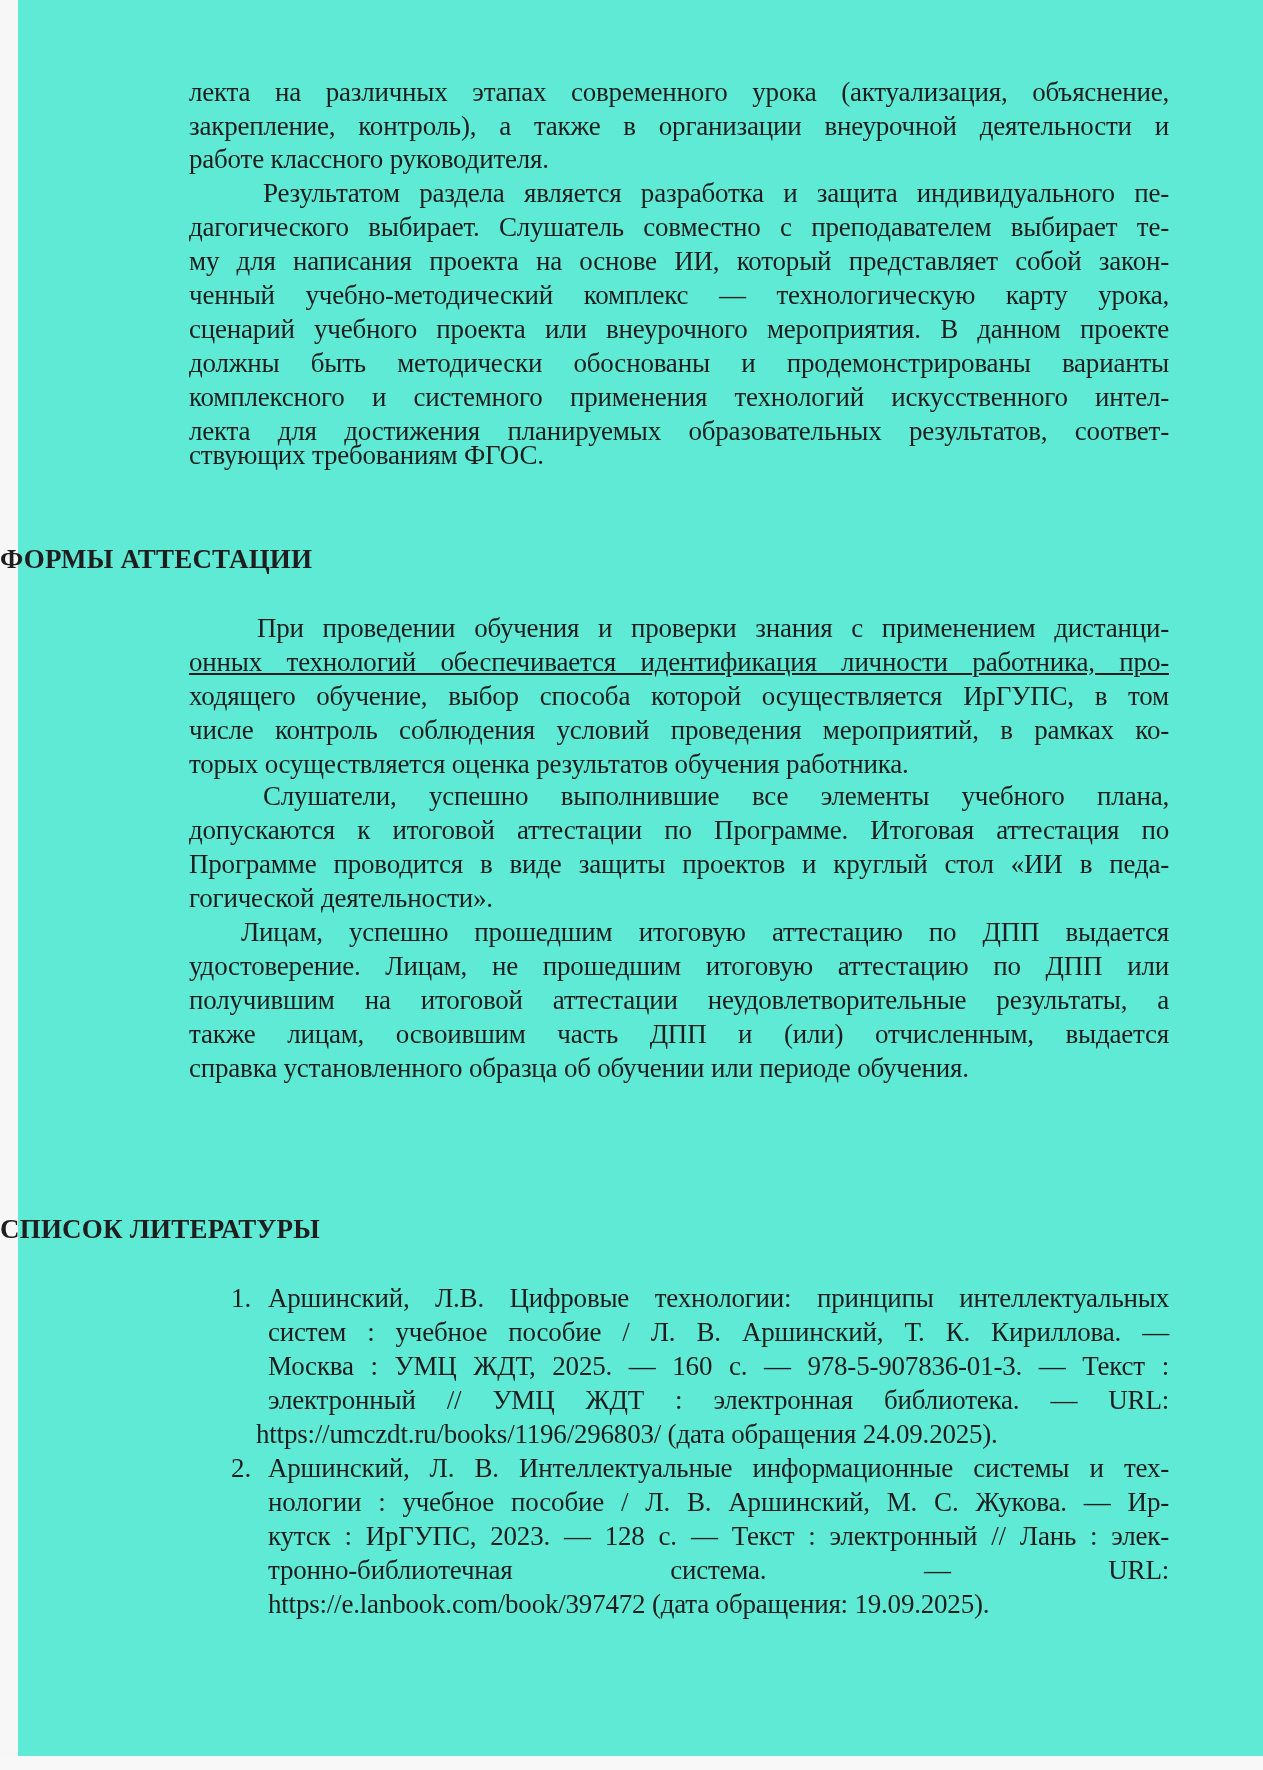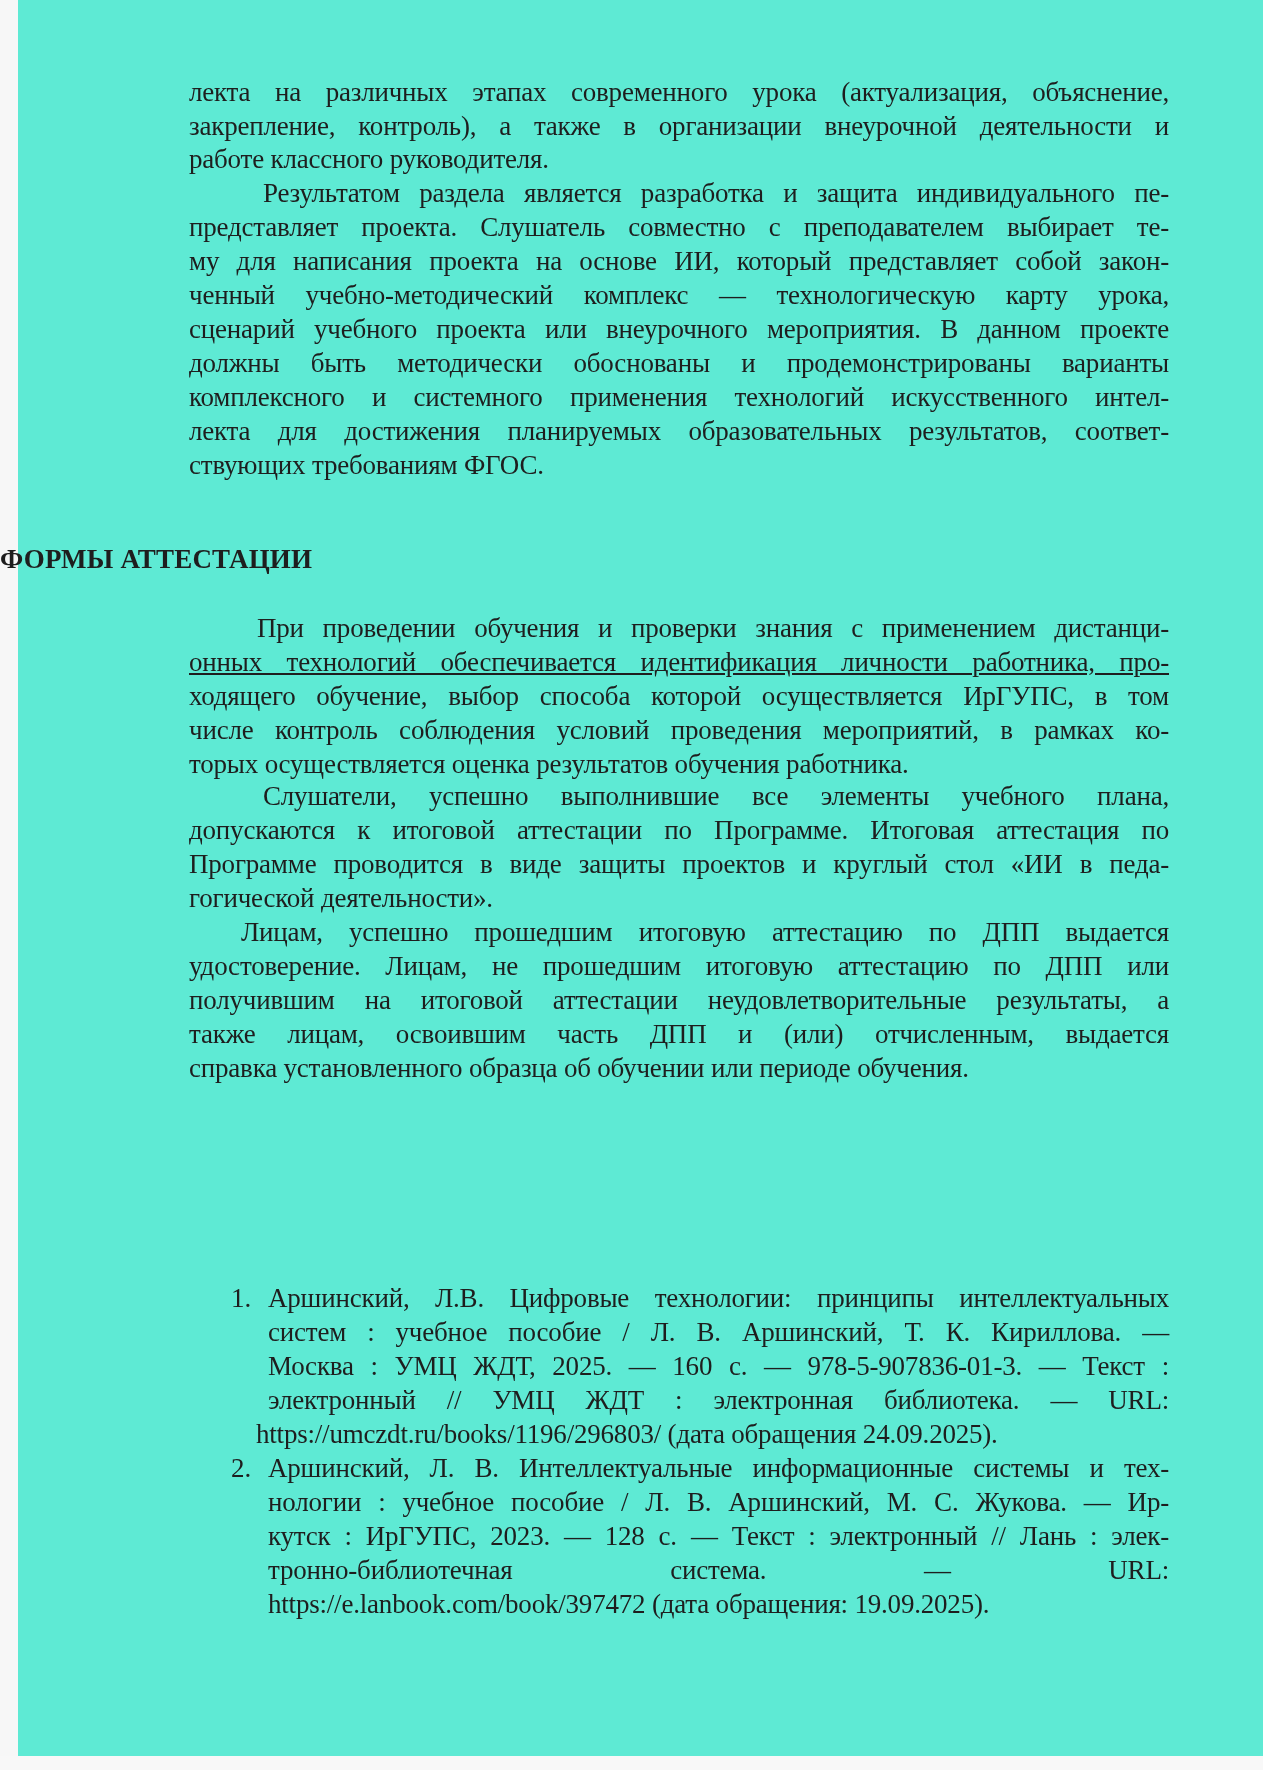"представляет проекта. Слушатель" div.line { text: представляет проекта -> дагогического выбирает }
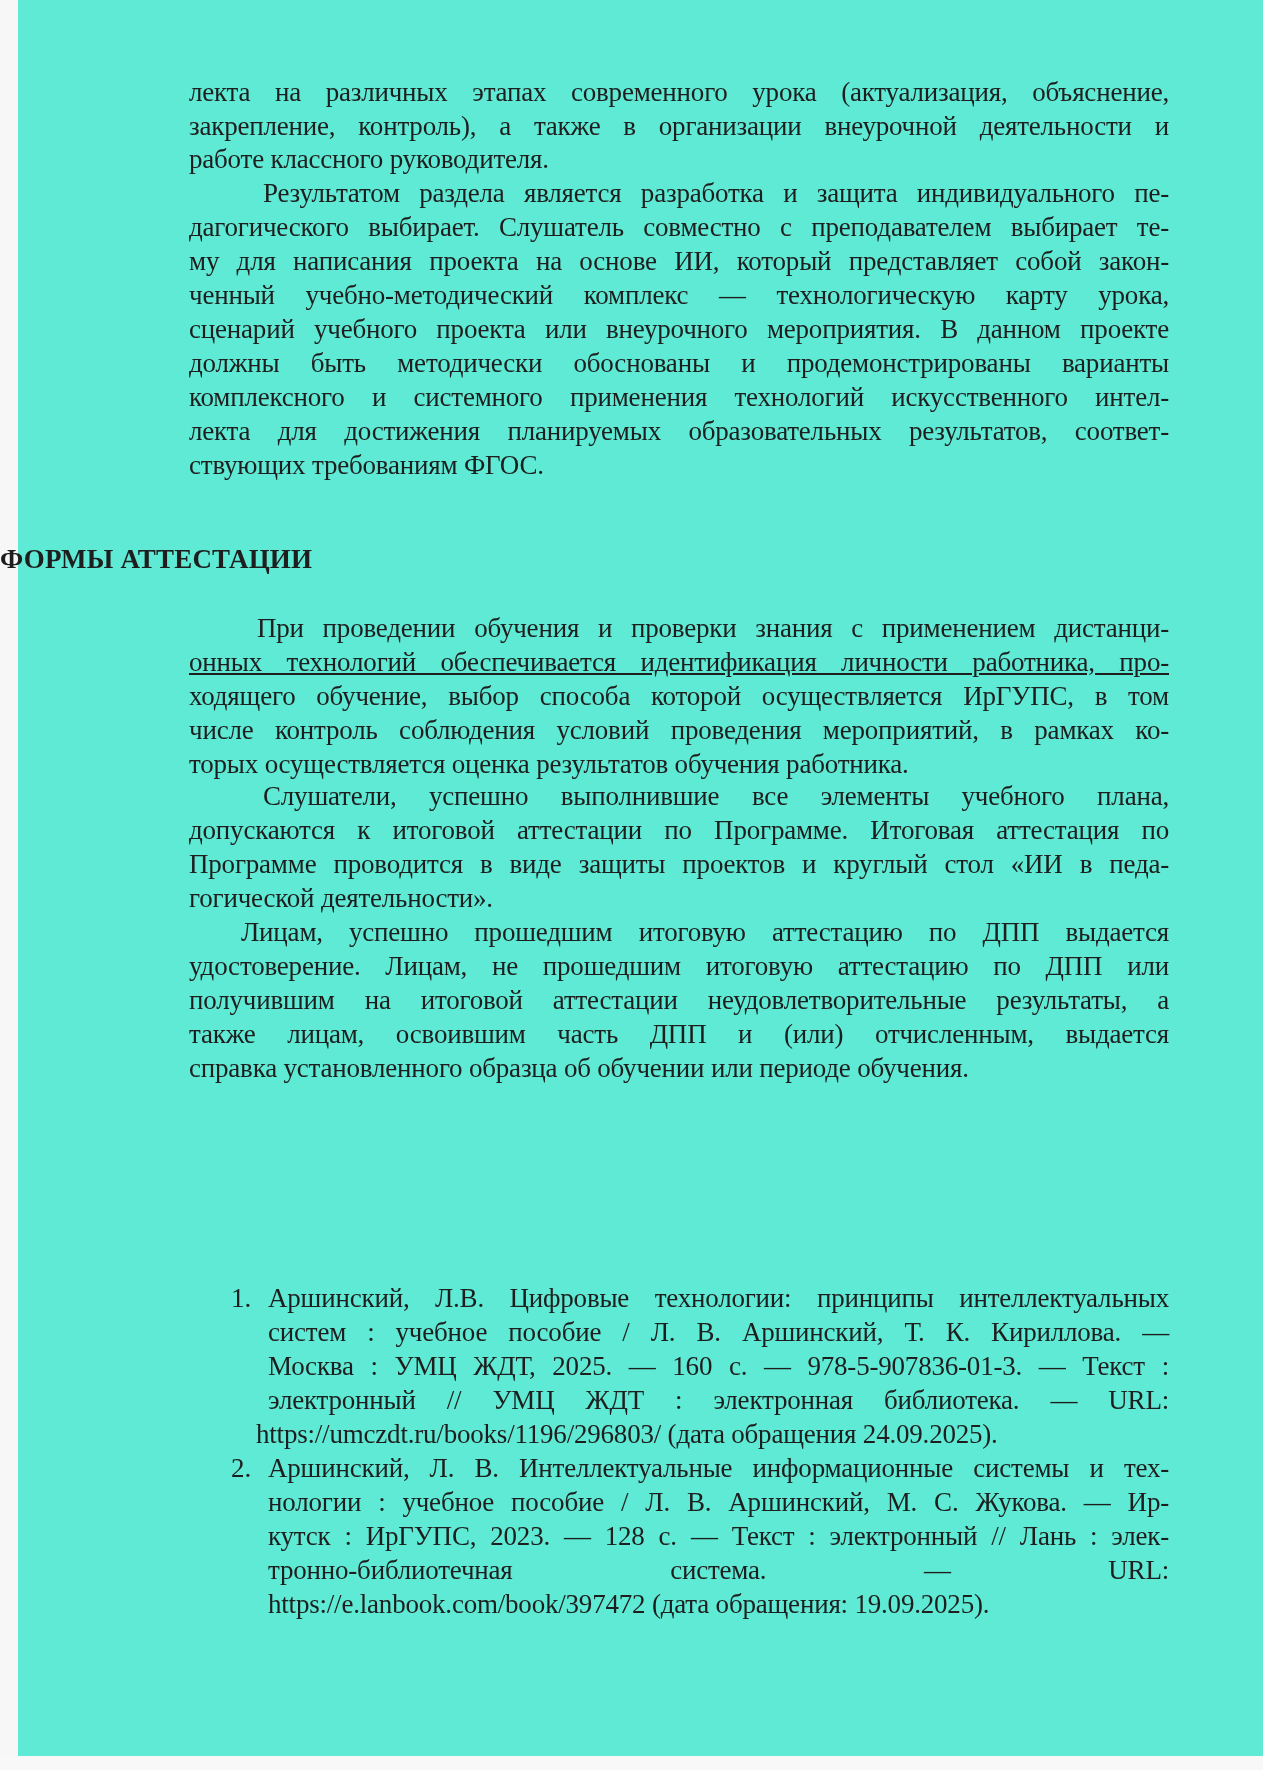"ствующих требованиям ФГОС." div.line { top: 449px -> 439px }
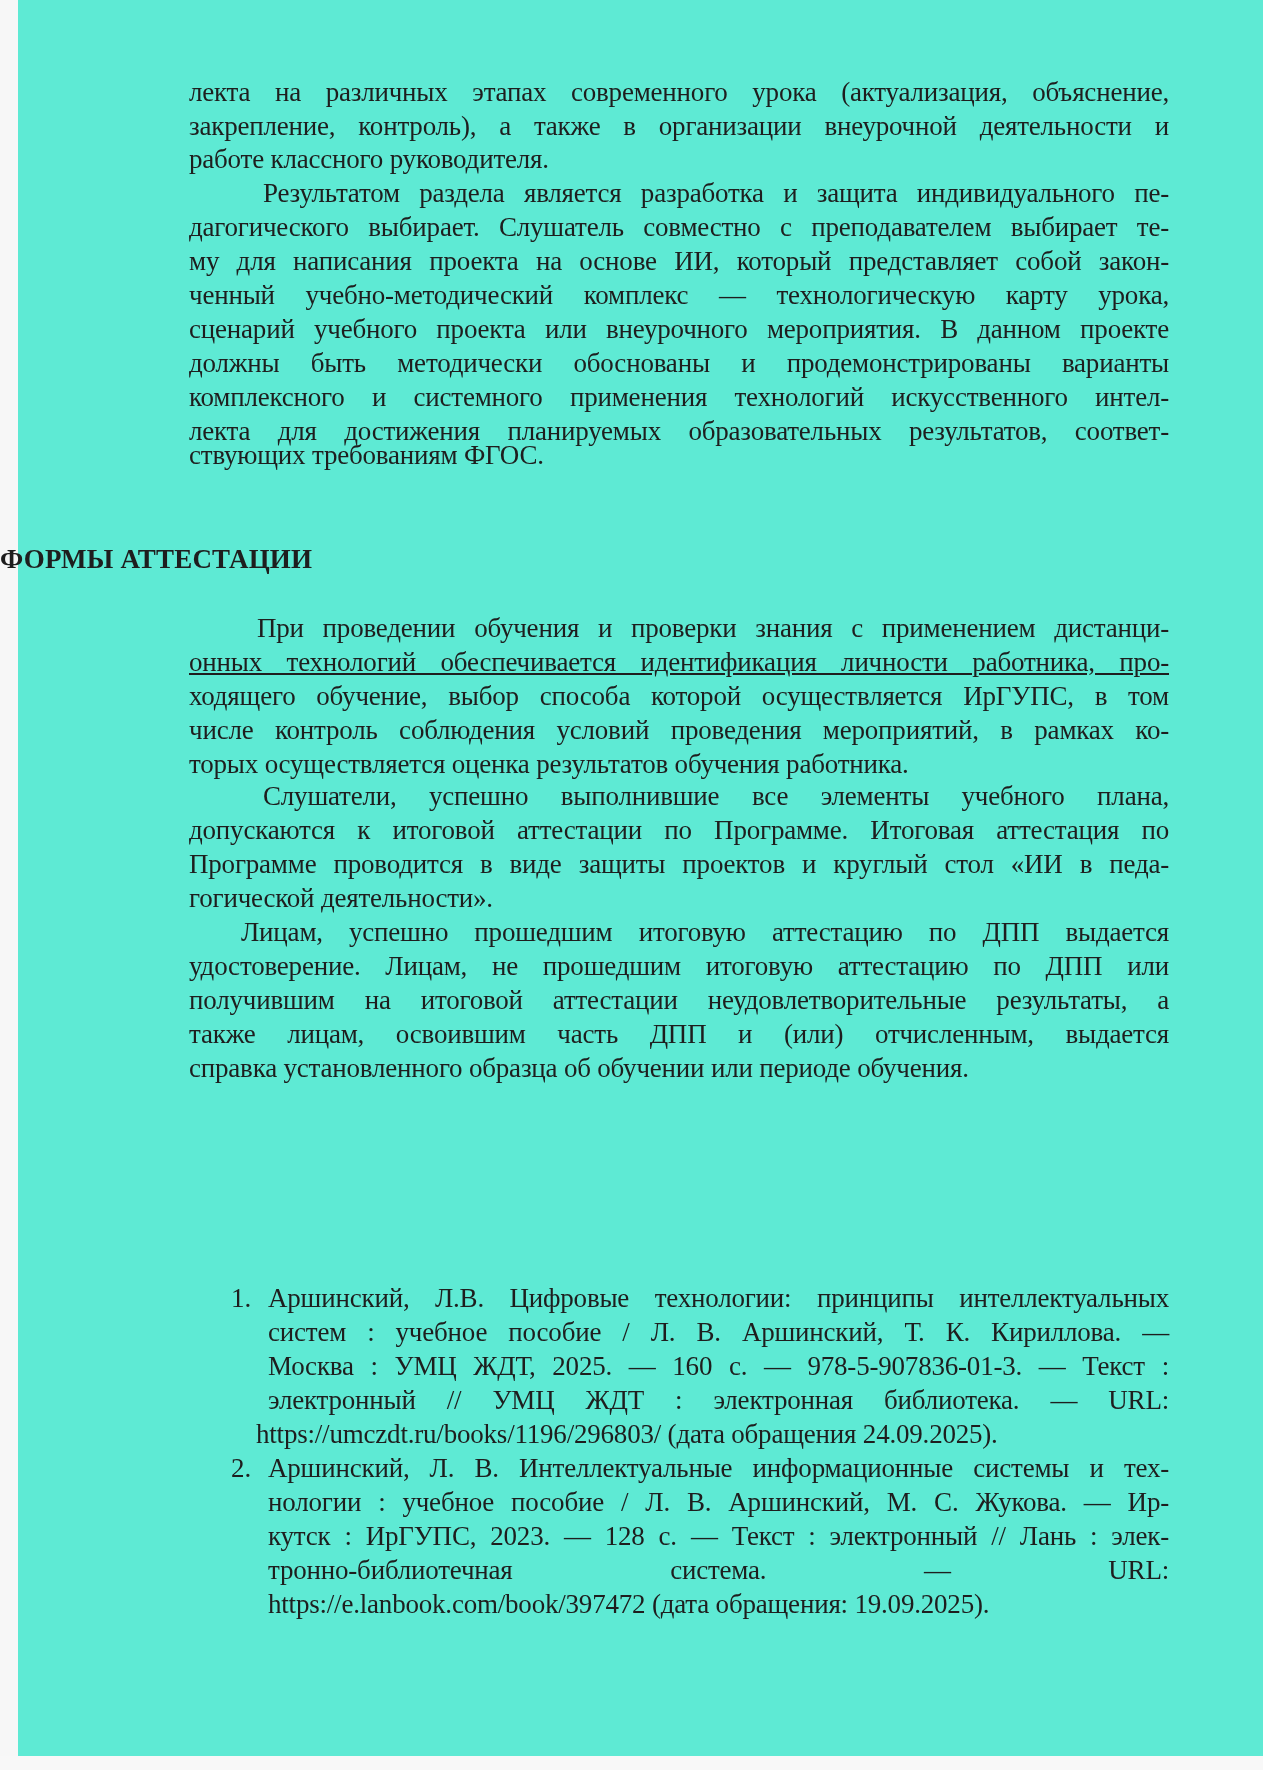"СПИСОК ЛИТЕРАТУРЫ" div.heading { html: none -> <div>СПИСОК ЛИТЕРАТУРЫ</div> }
